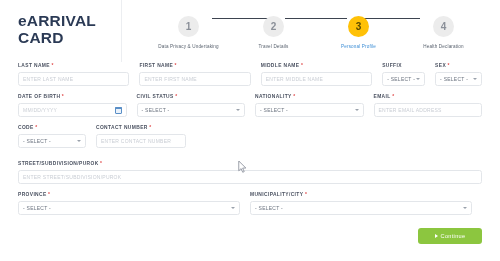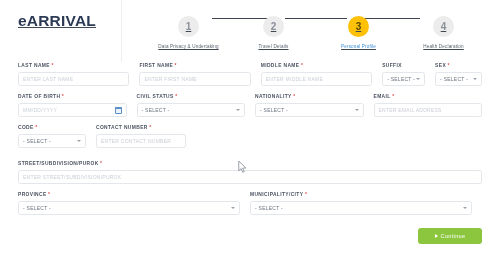"eARRIVAL" .header { text-decoration: underline -> none }
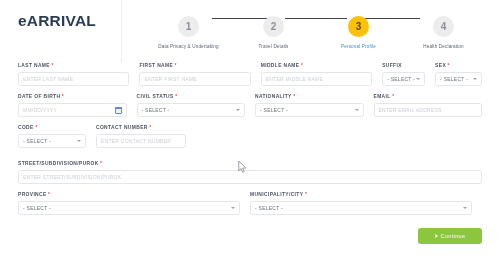"CARD" span.l2 { html: none -> <span>CARD</span> }
